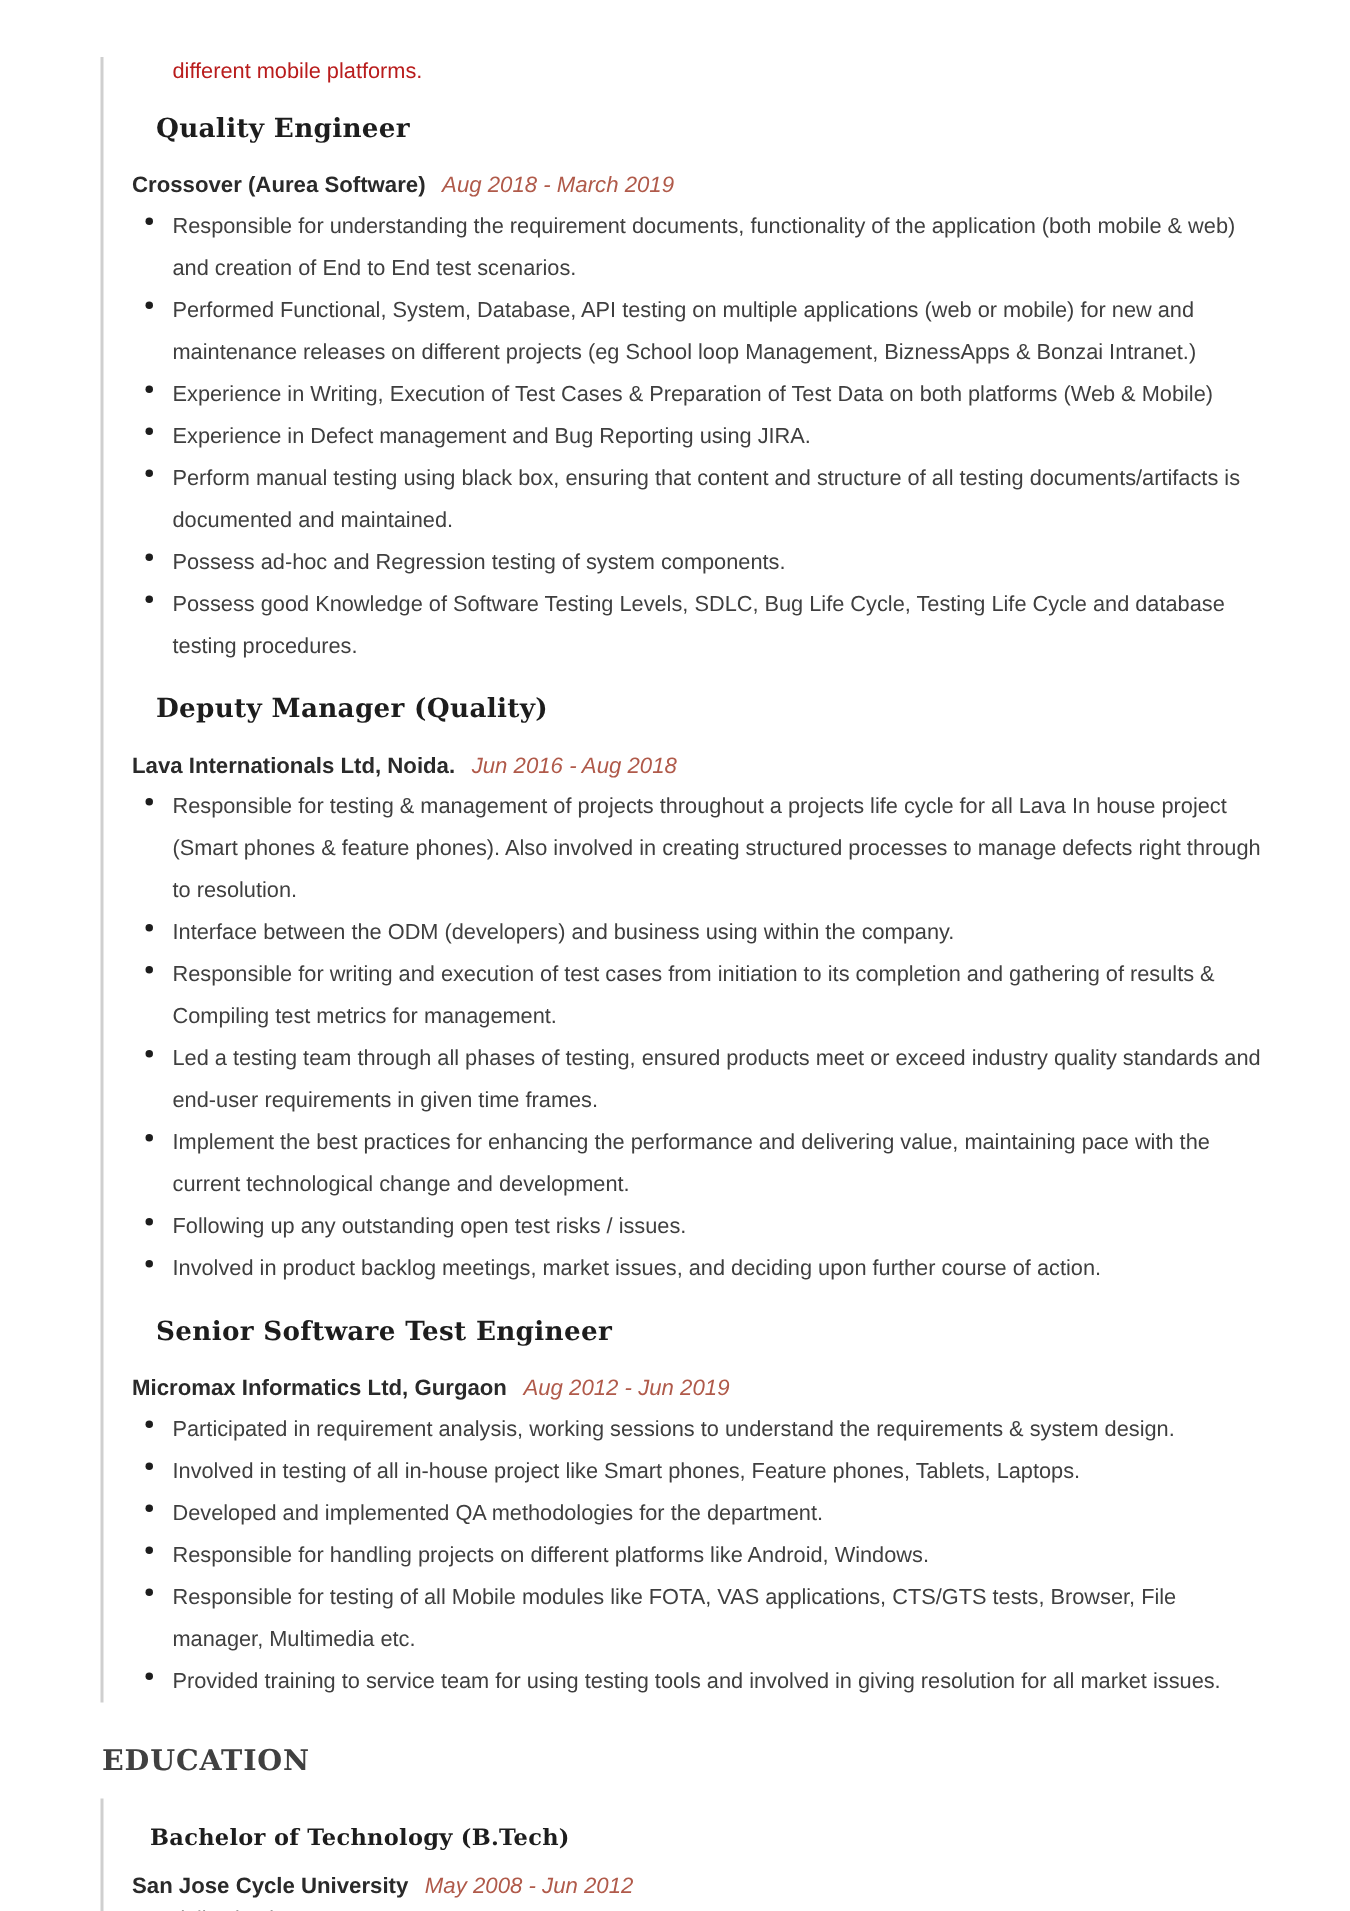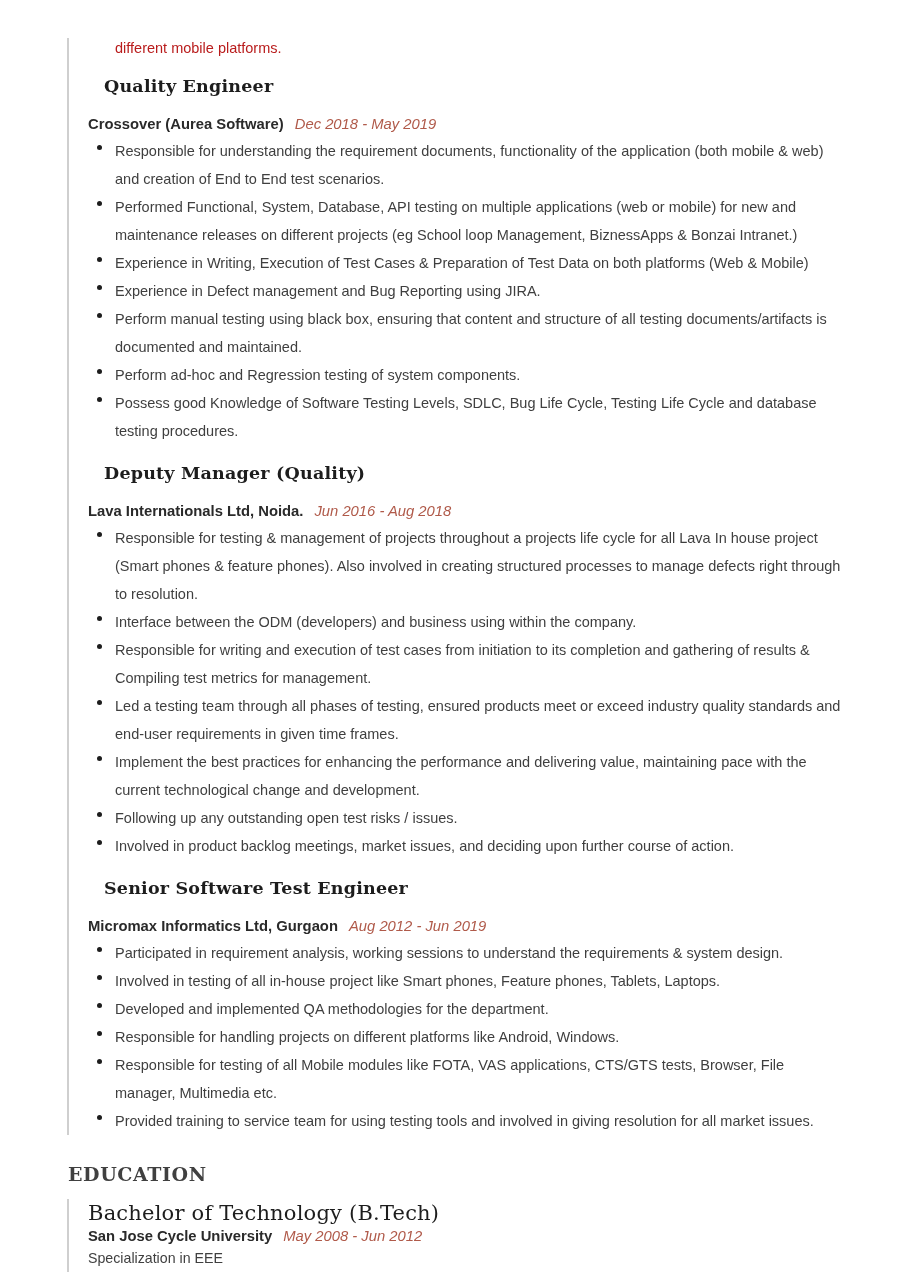"Dec 2018 - May 2019" span.dates { text: Dec 2018 - May -> Aug 2018 - March }
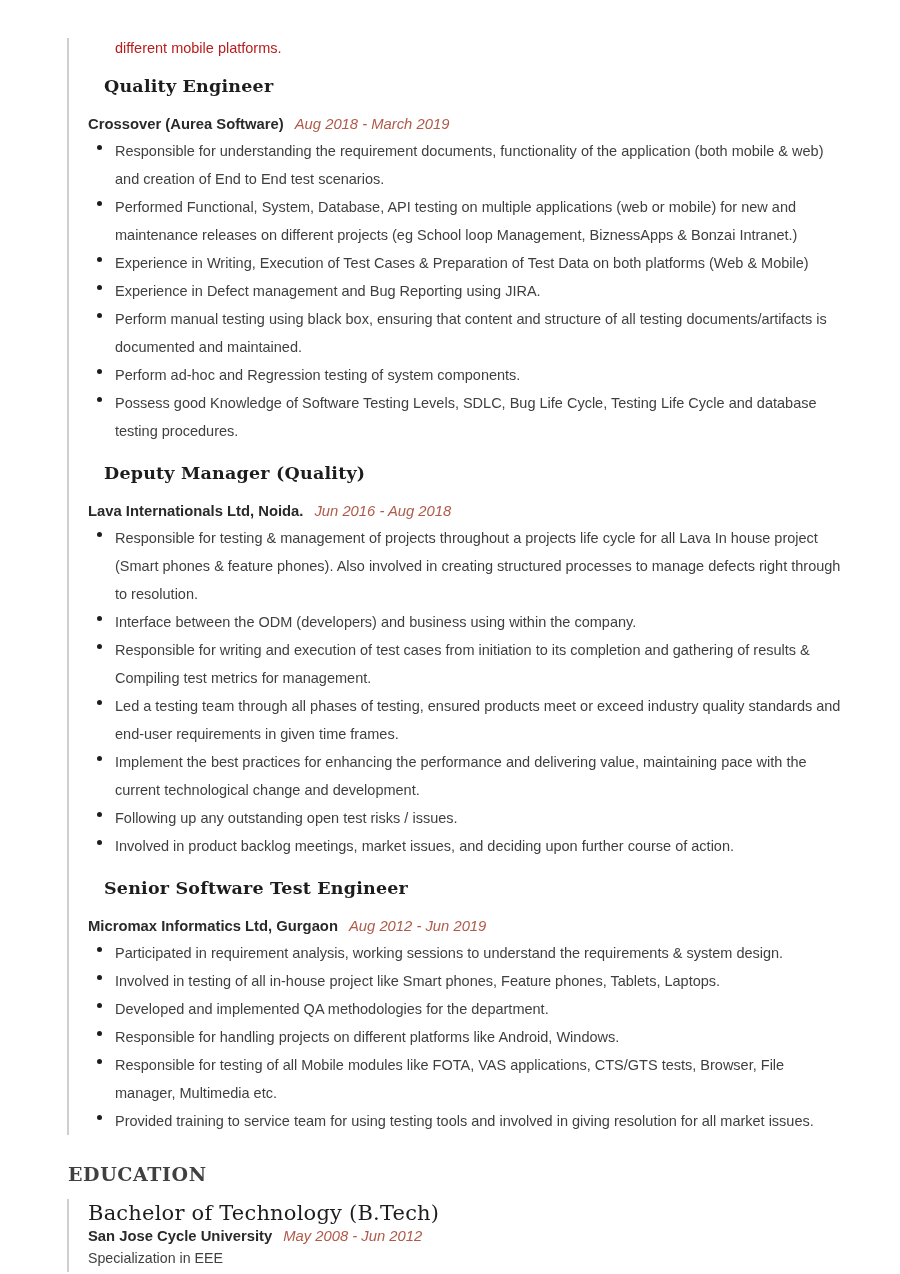"Perform ad-hoc and Regression testing" li { text: Perform -> Possess }
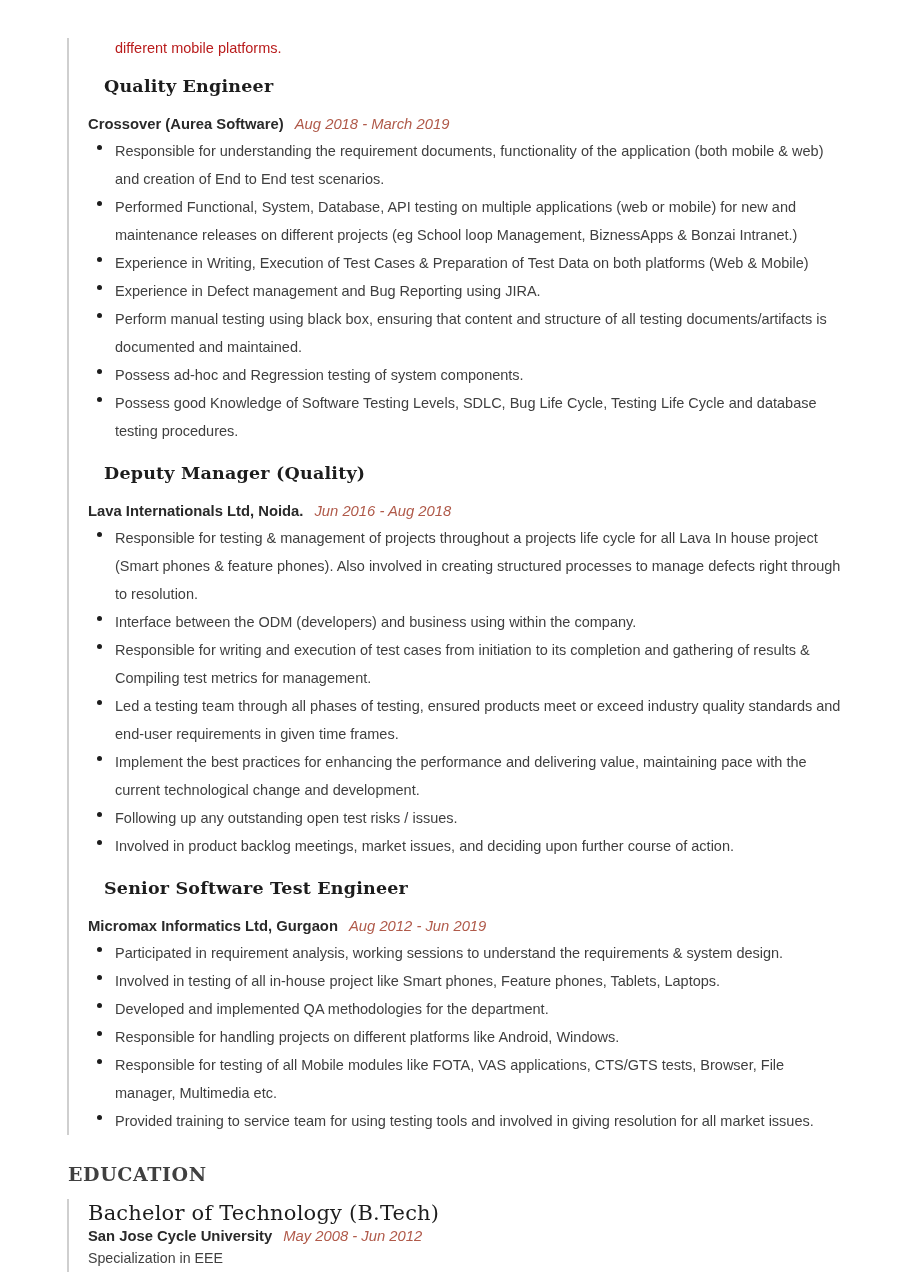"Bachelor of Technology (B.Tech)" .degree { font-size: 21px -> 15px; font-weight: normal -> bold; margin: 0 -> 12px }
